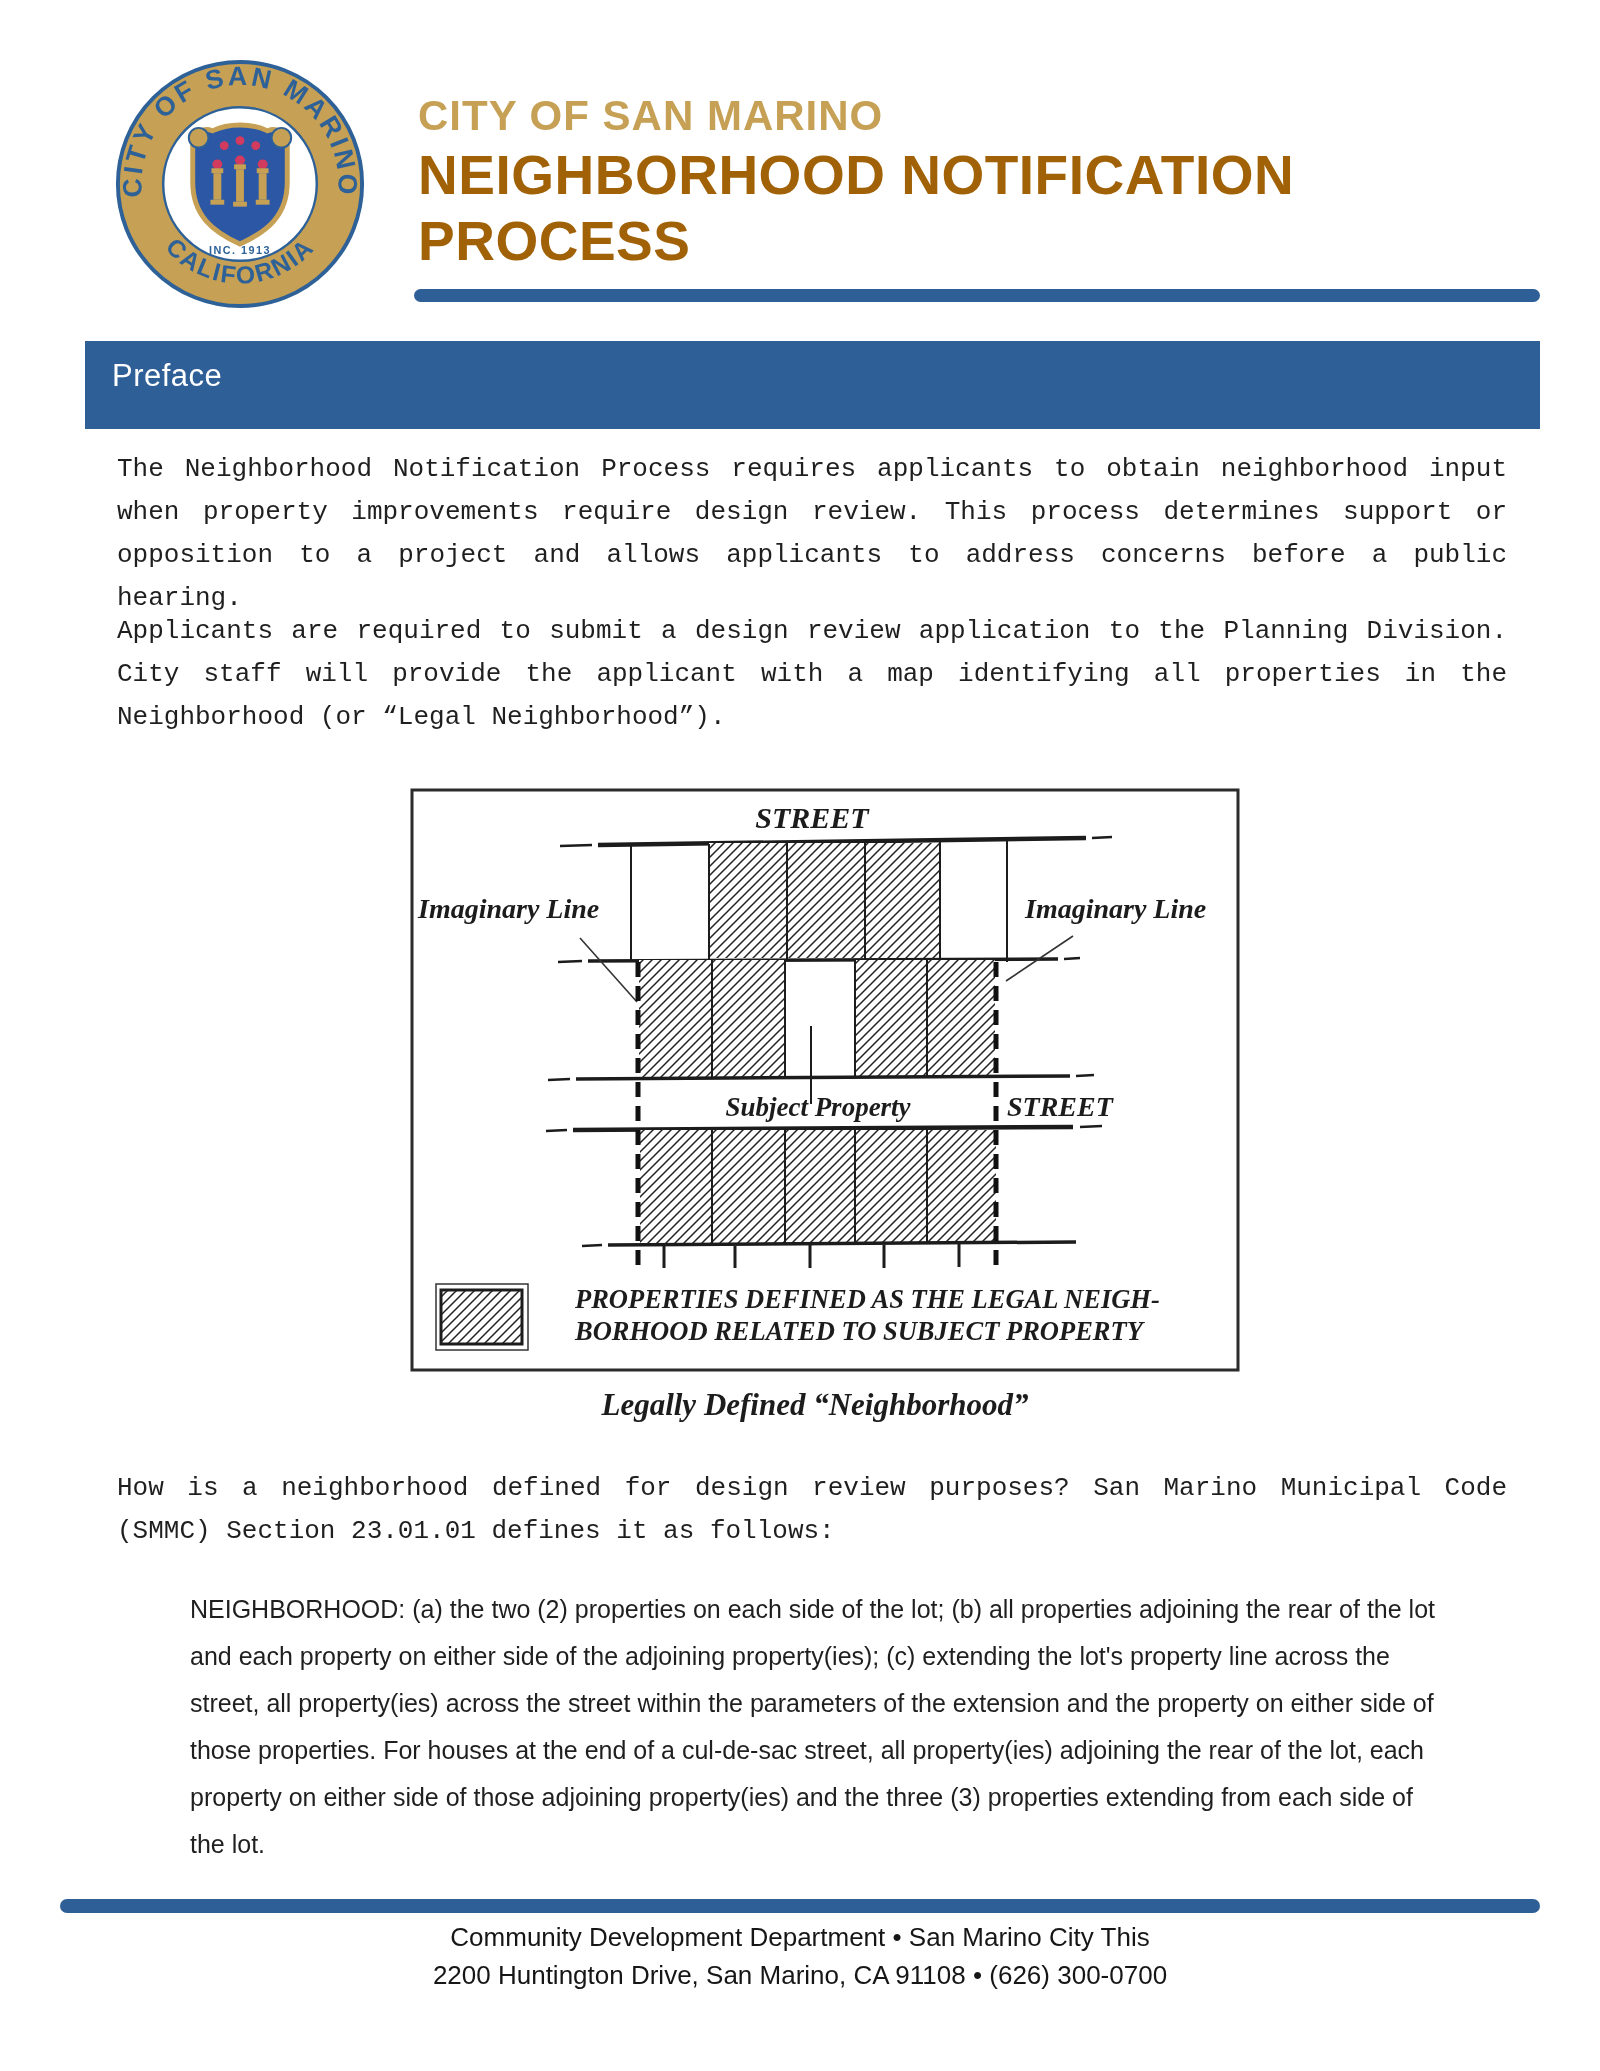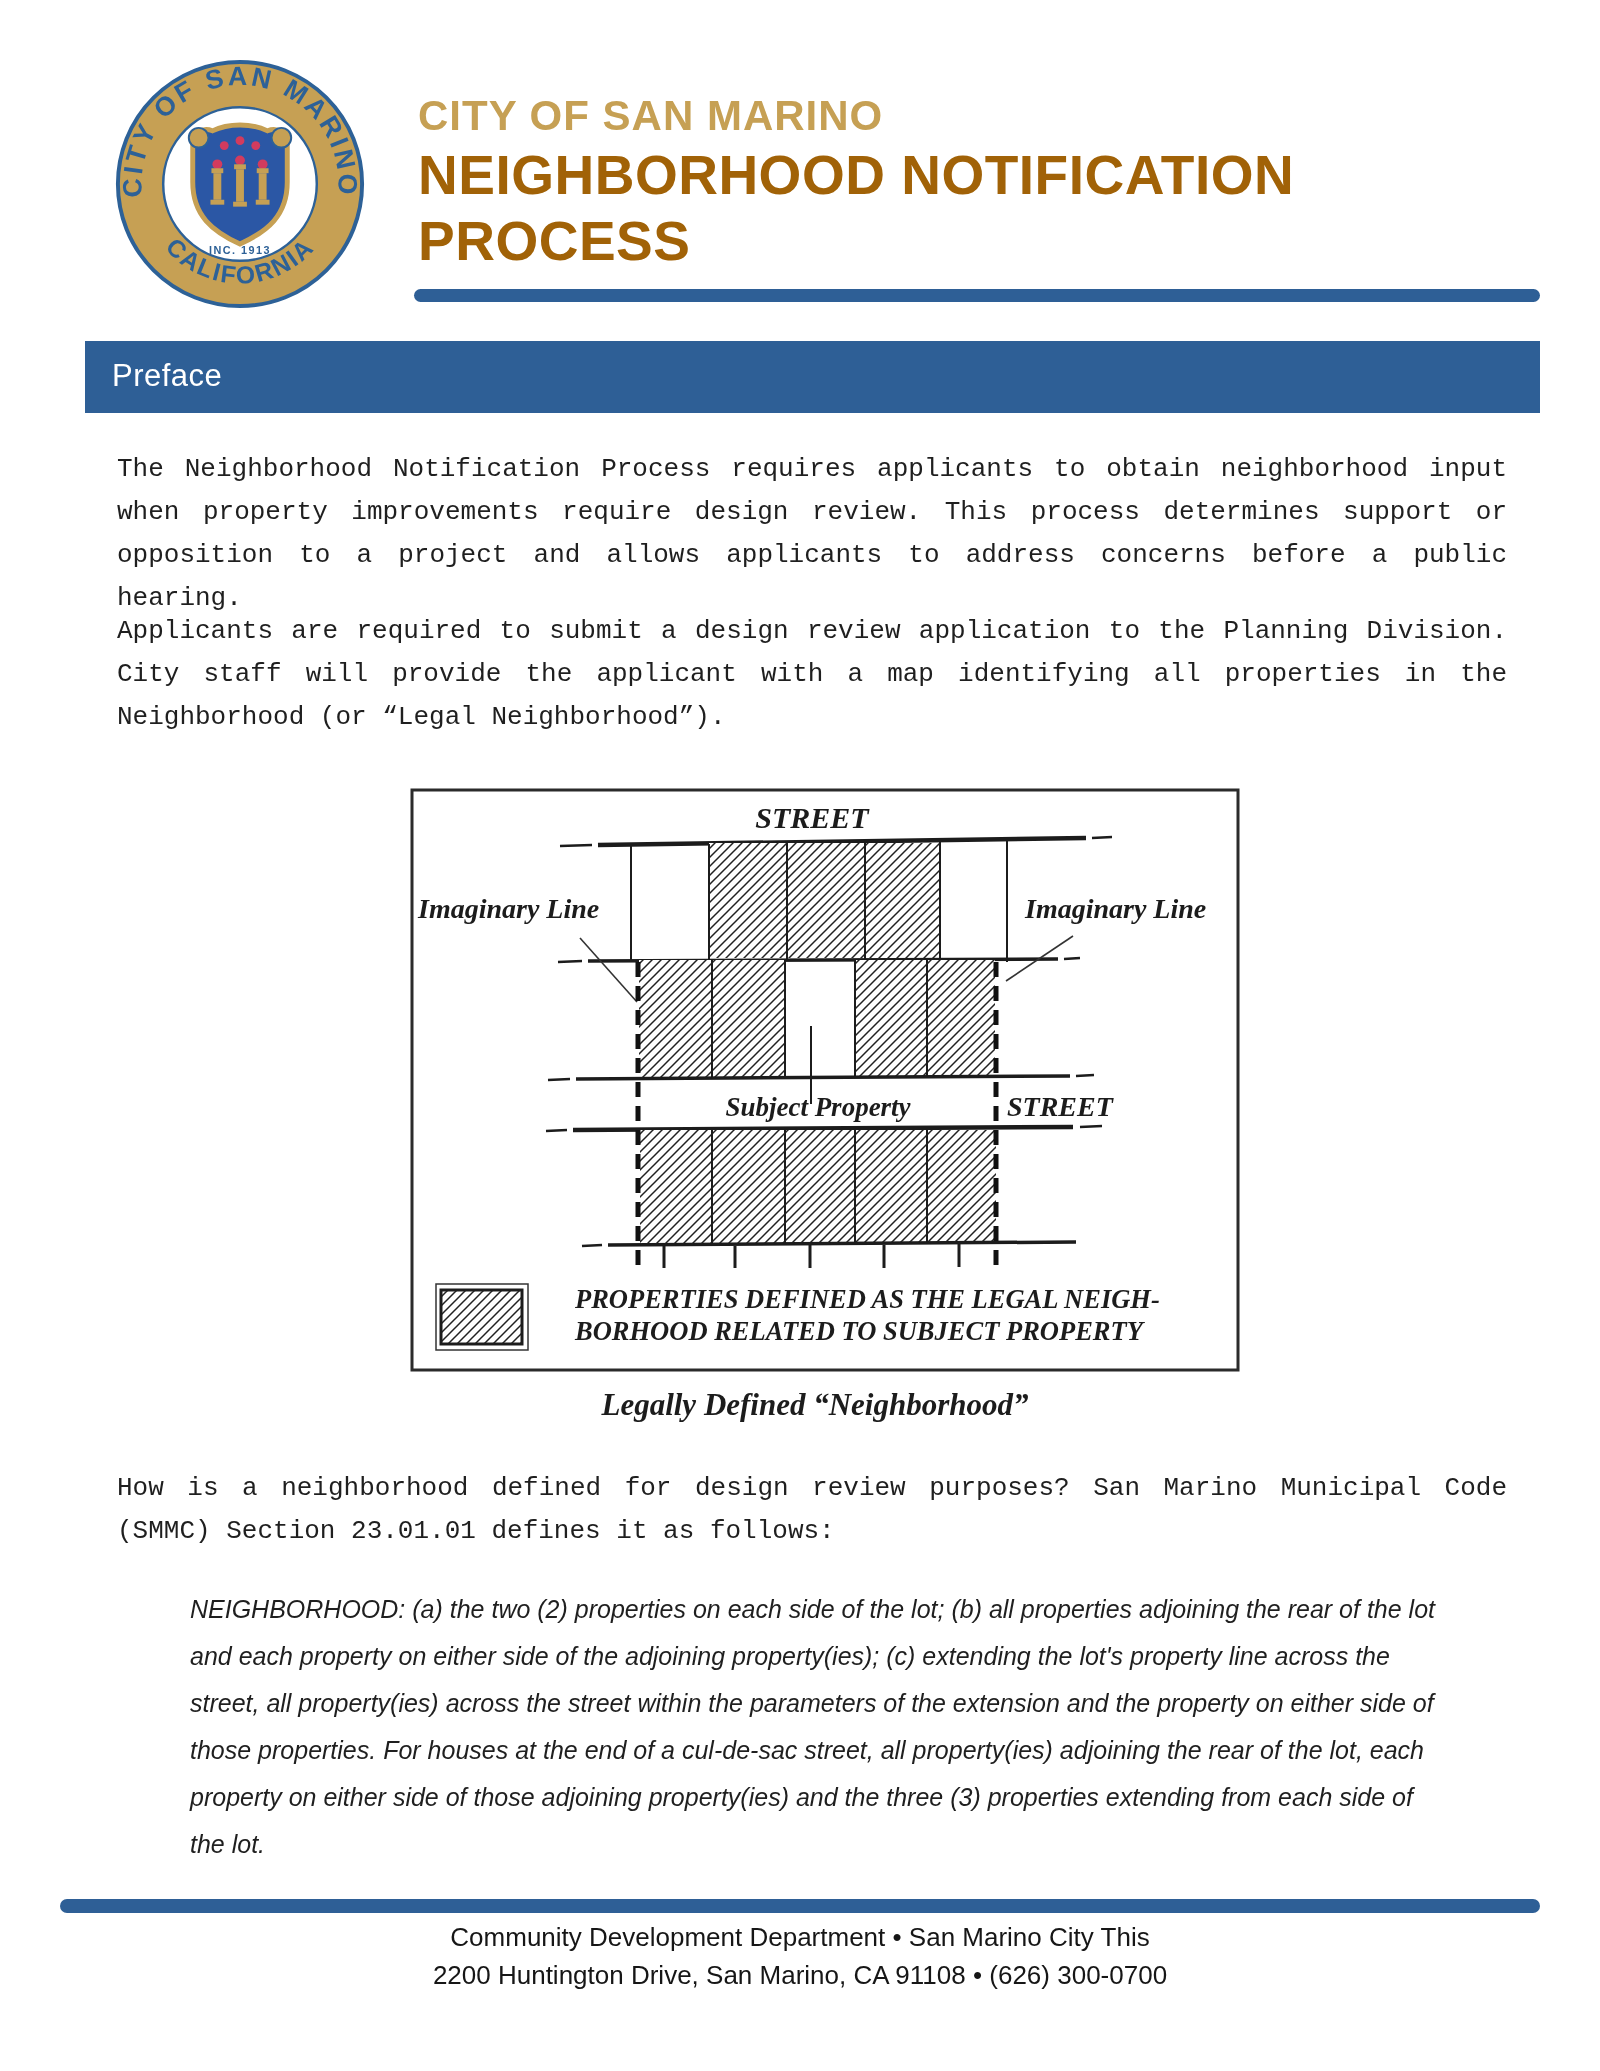"Preface" .preface-bar { height: 72px -> 88px }
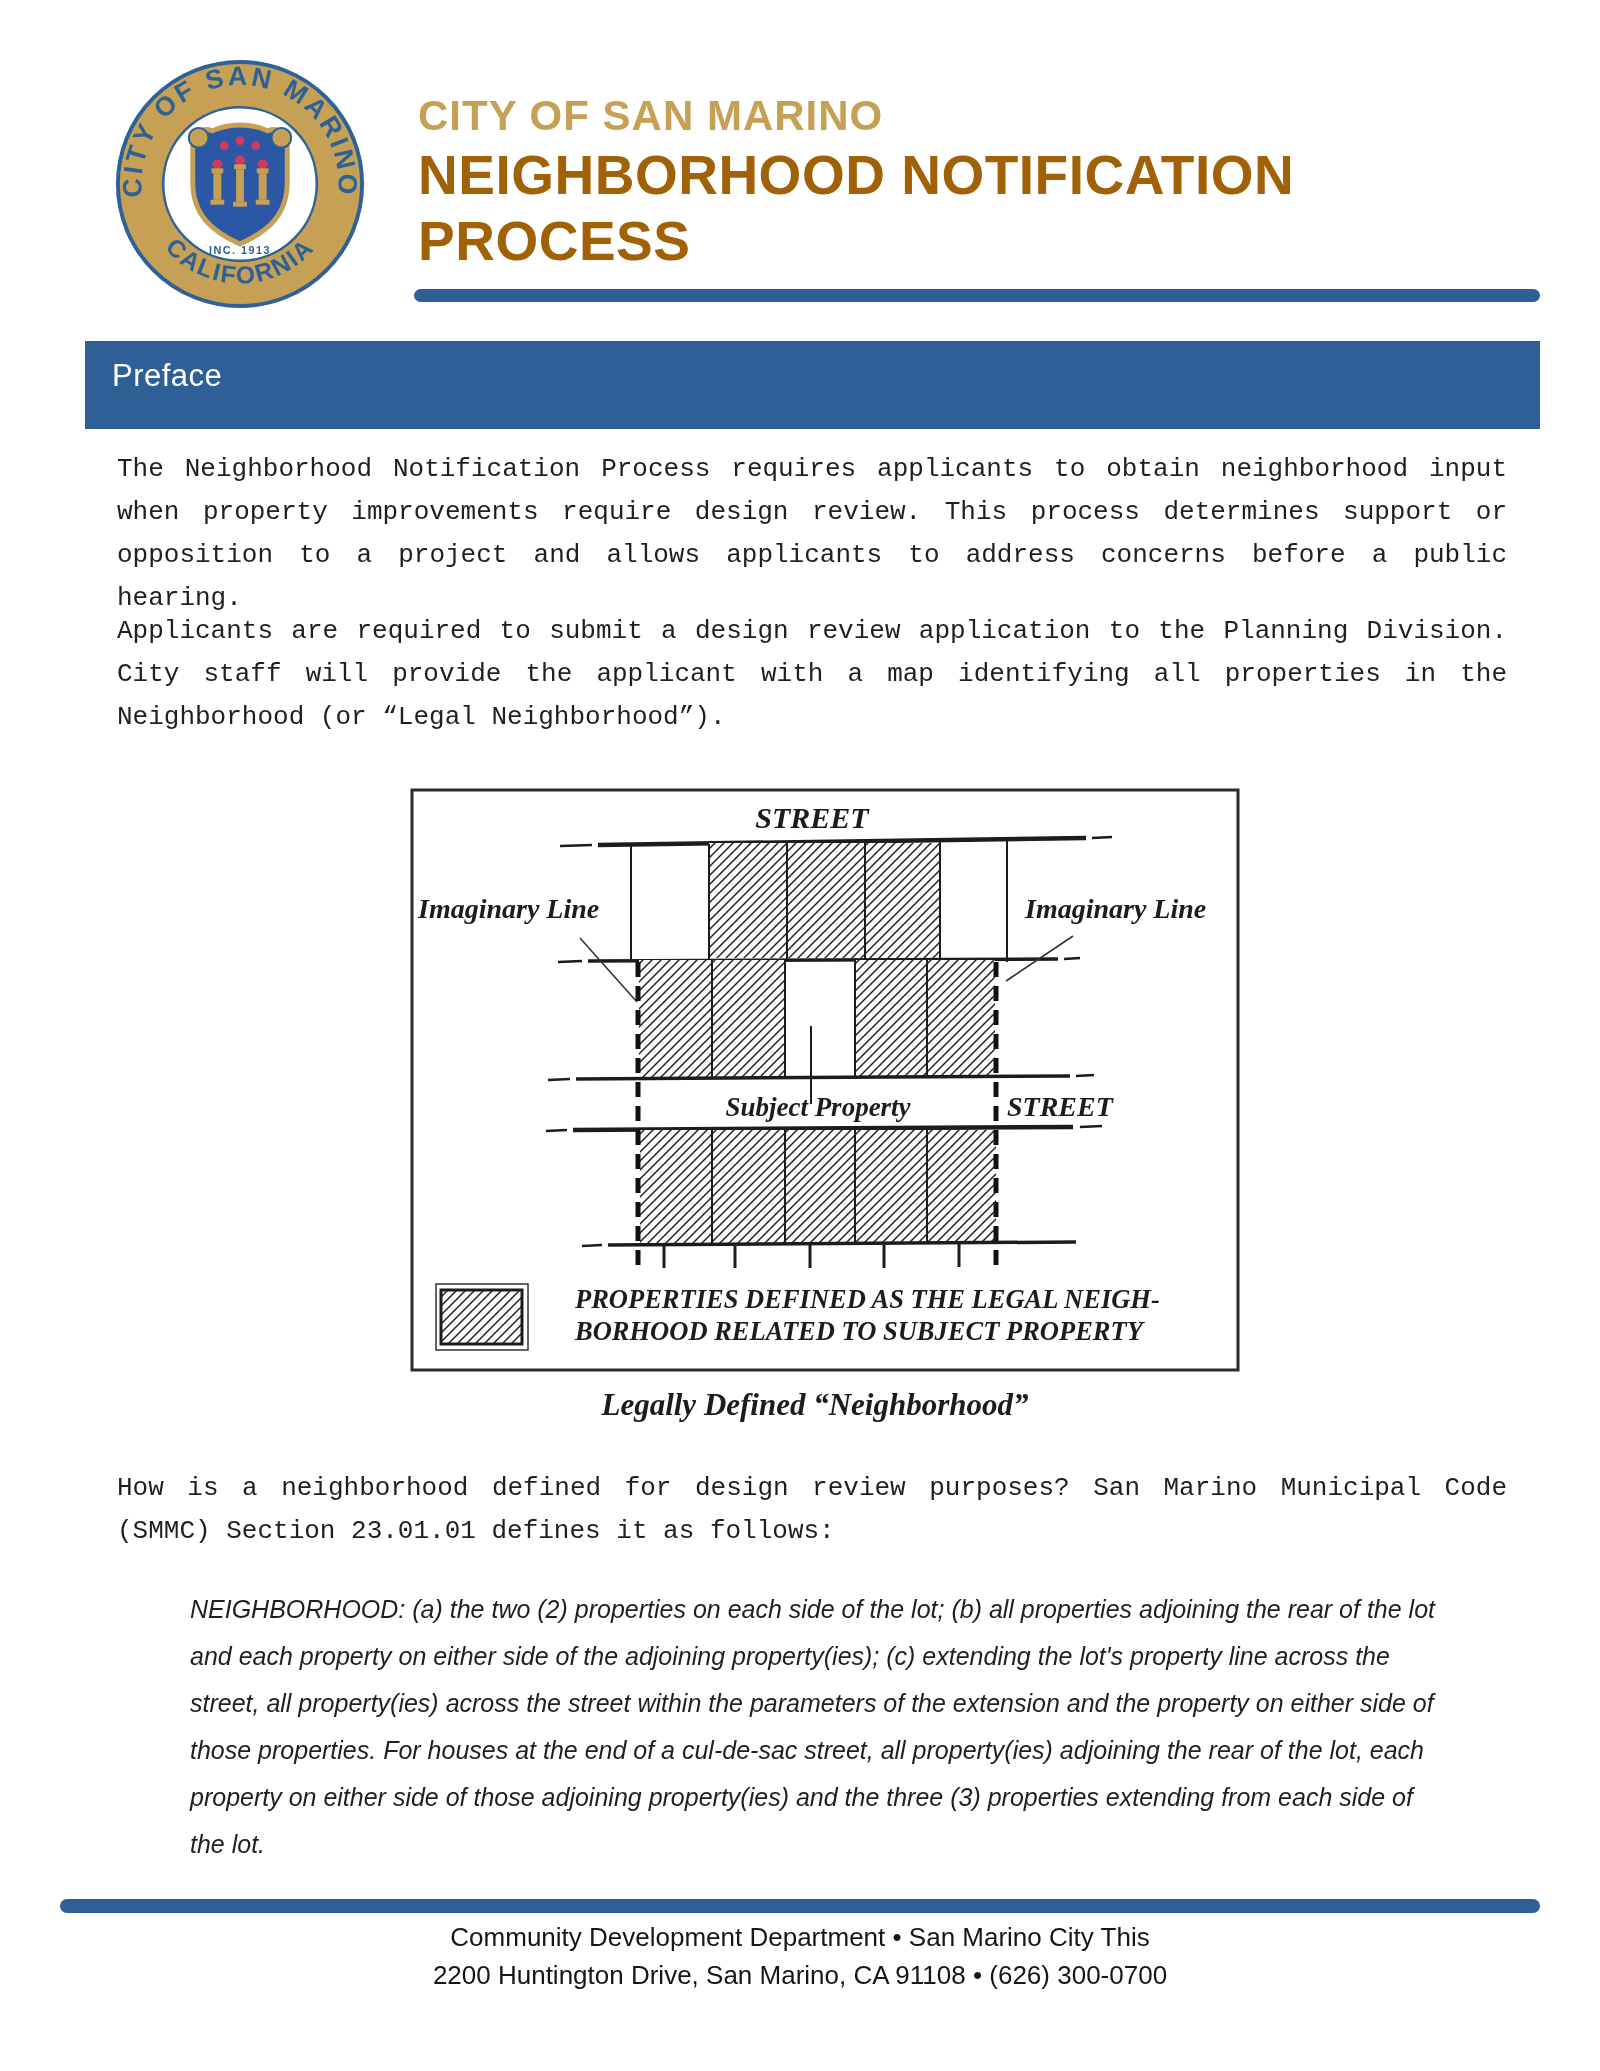"NEIGHBORHOOD: (a) the two (2)" .quote { font-style: italic -> none }
